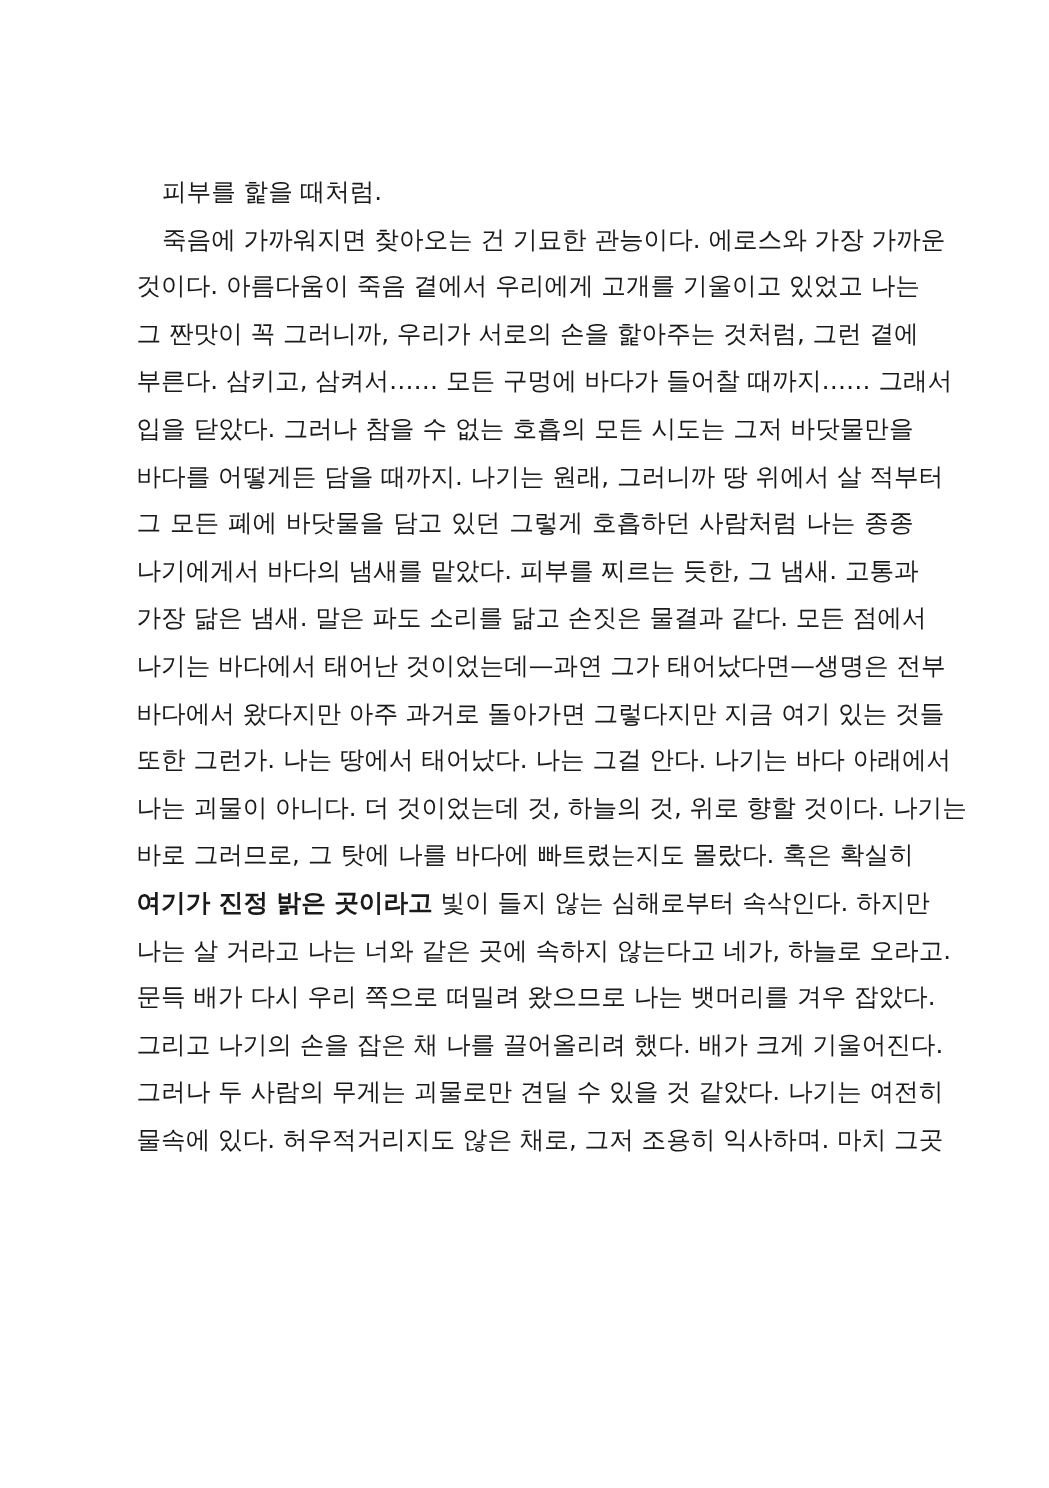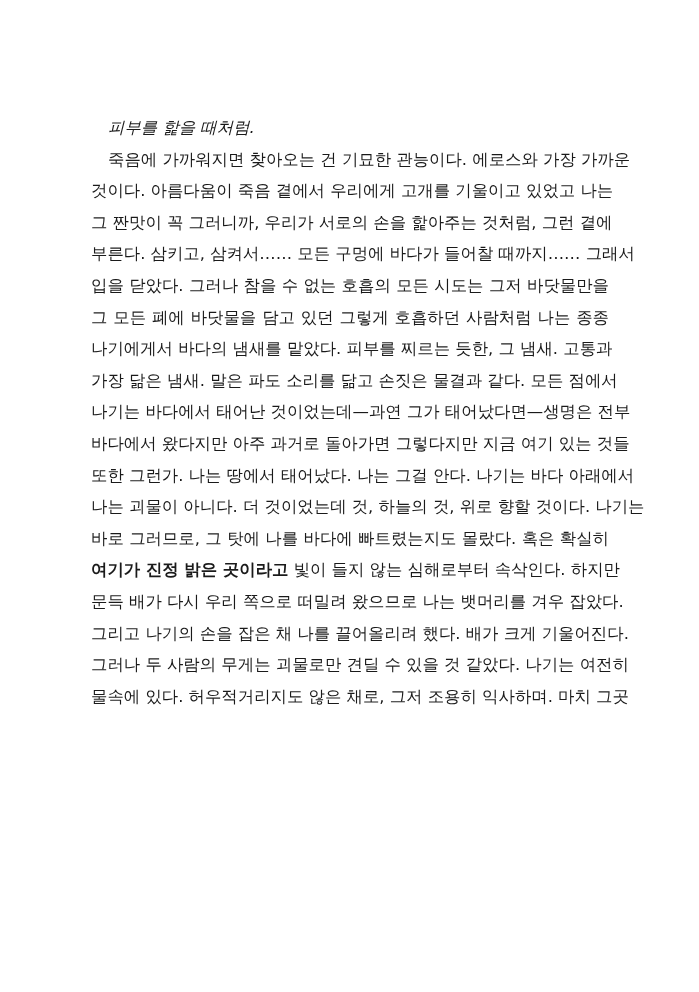"피부를 핥을 때처럼." .line.left { font-style: italic -> none }
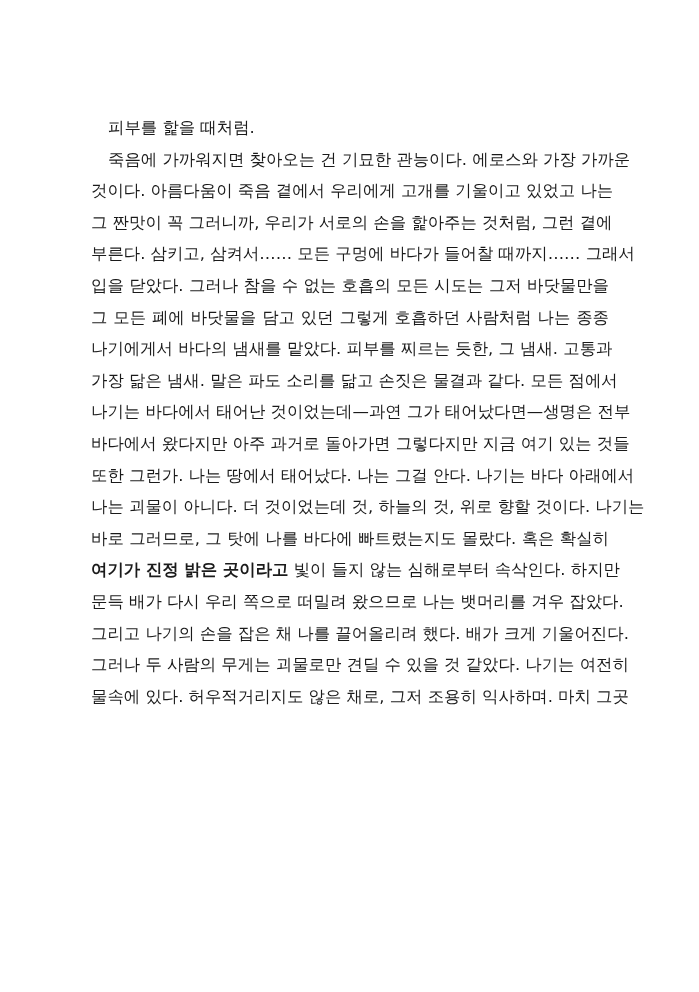"바다를 어떻게든 담을 때까지. 나기는" span.line { html: none -> <span>바다를 어떻게든 담을 때까지. 나기는 원래, 그러니까 땅 위에서 살 적부터</span> }
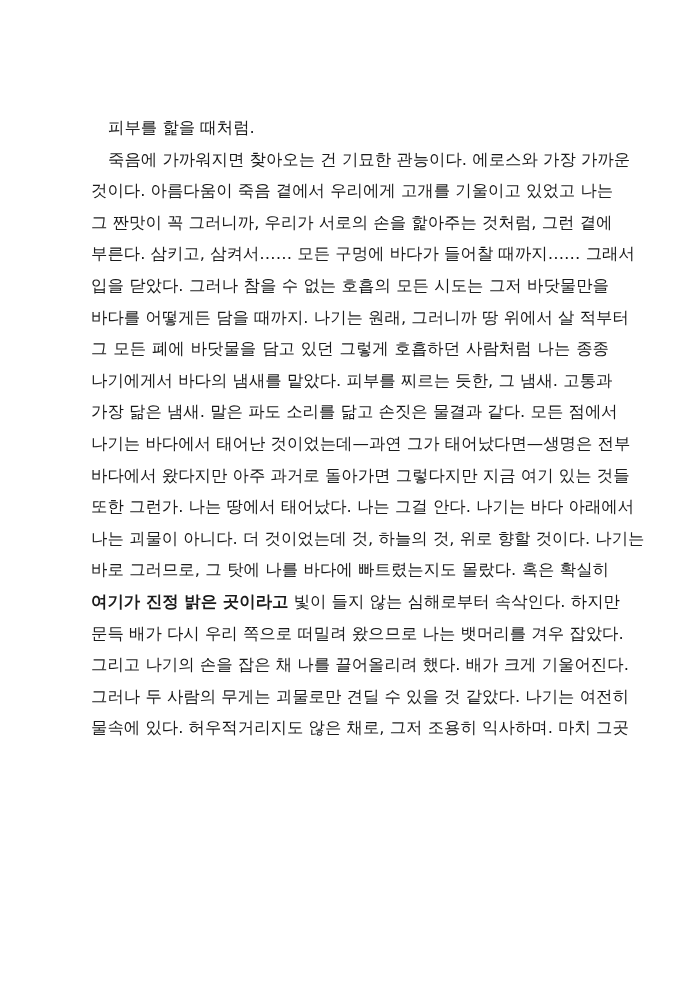"나는 살 거라고 나는 너와" span.line { html: none -> <span>나는 살 거라고 나는 너와 같은 곳에 속하지 않는다고 네가, 하늘로 오라고.</span> }
